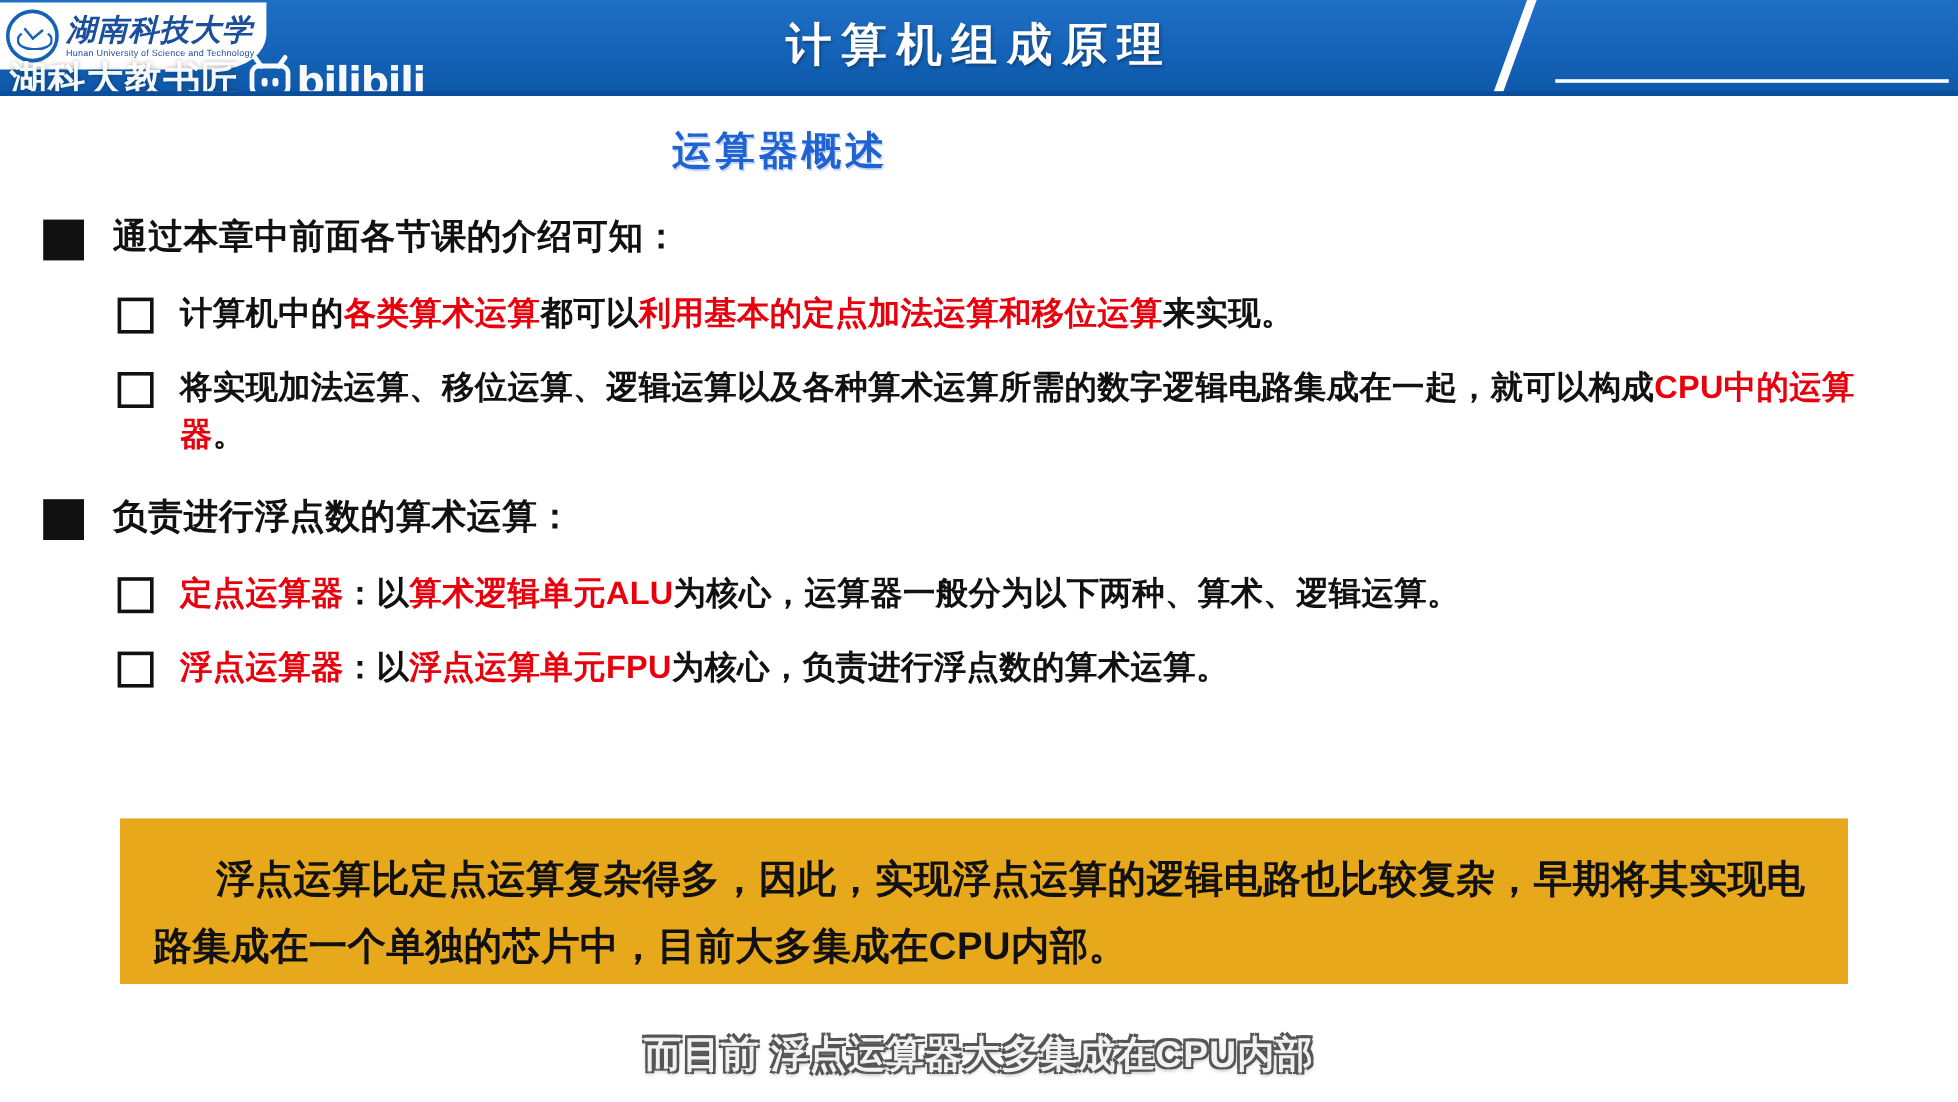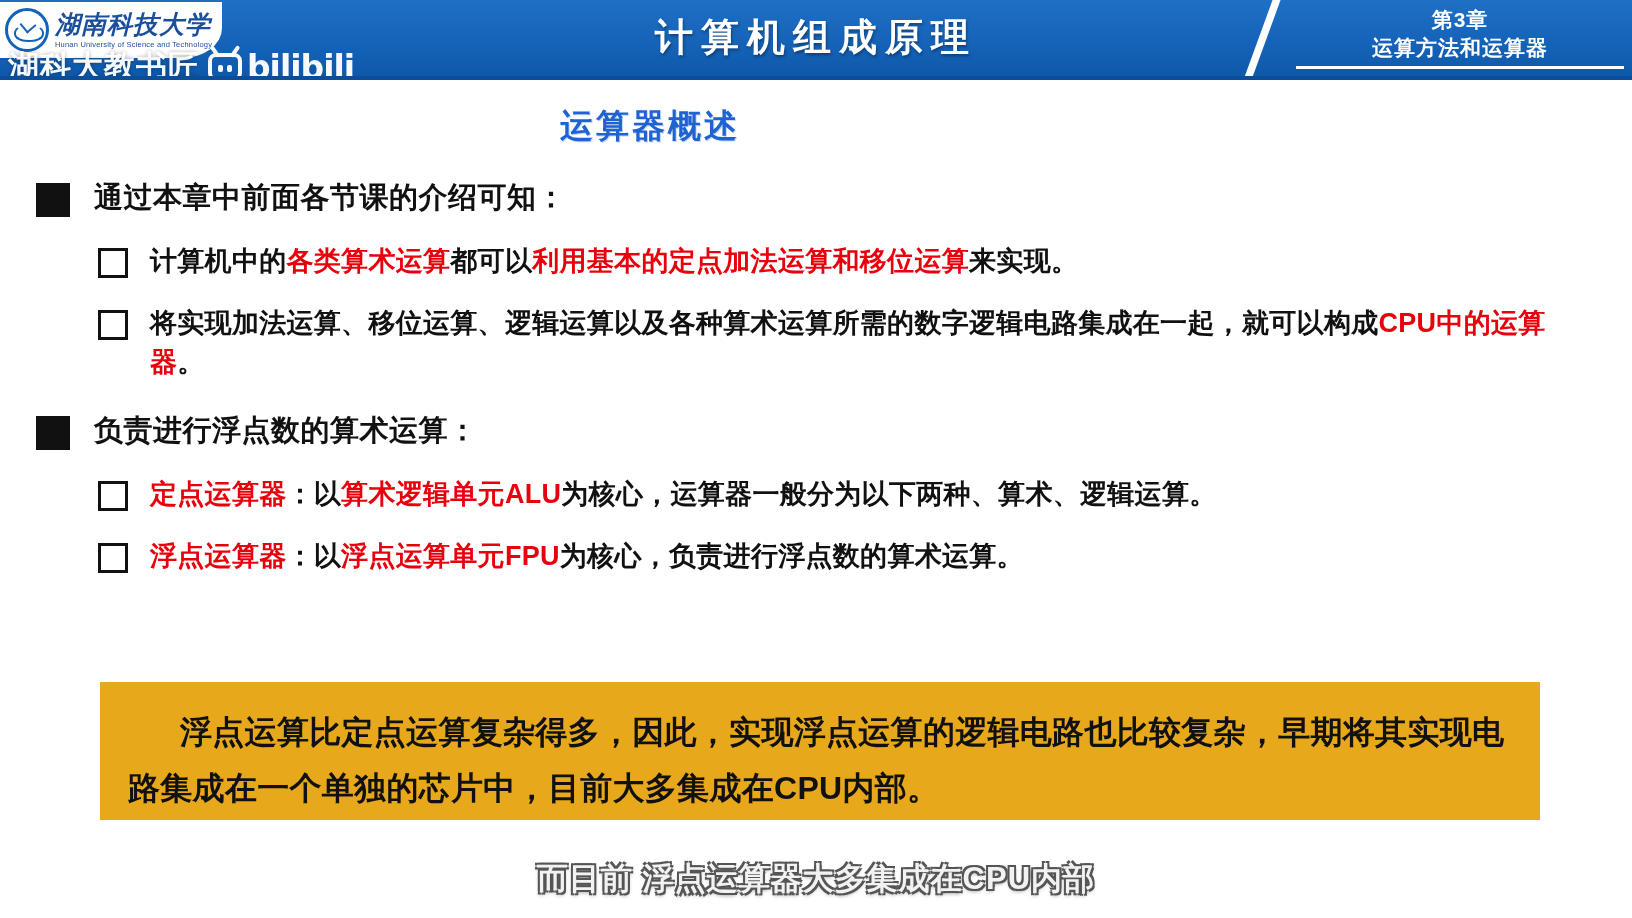"第3章" div.chapter-box { html: <div> <div>第3章</div> <div>运算方法和运算器</div> </div> -> none }
